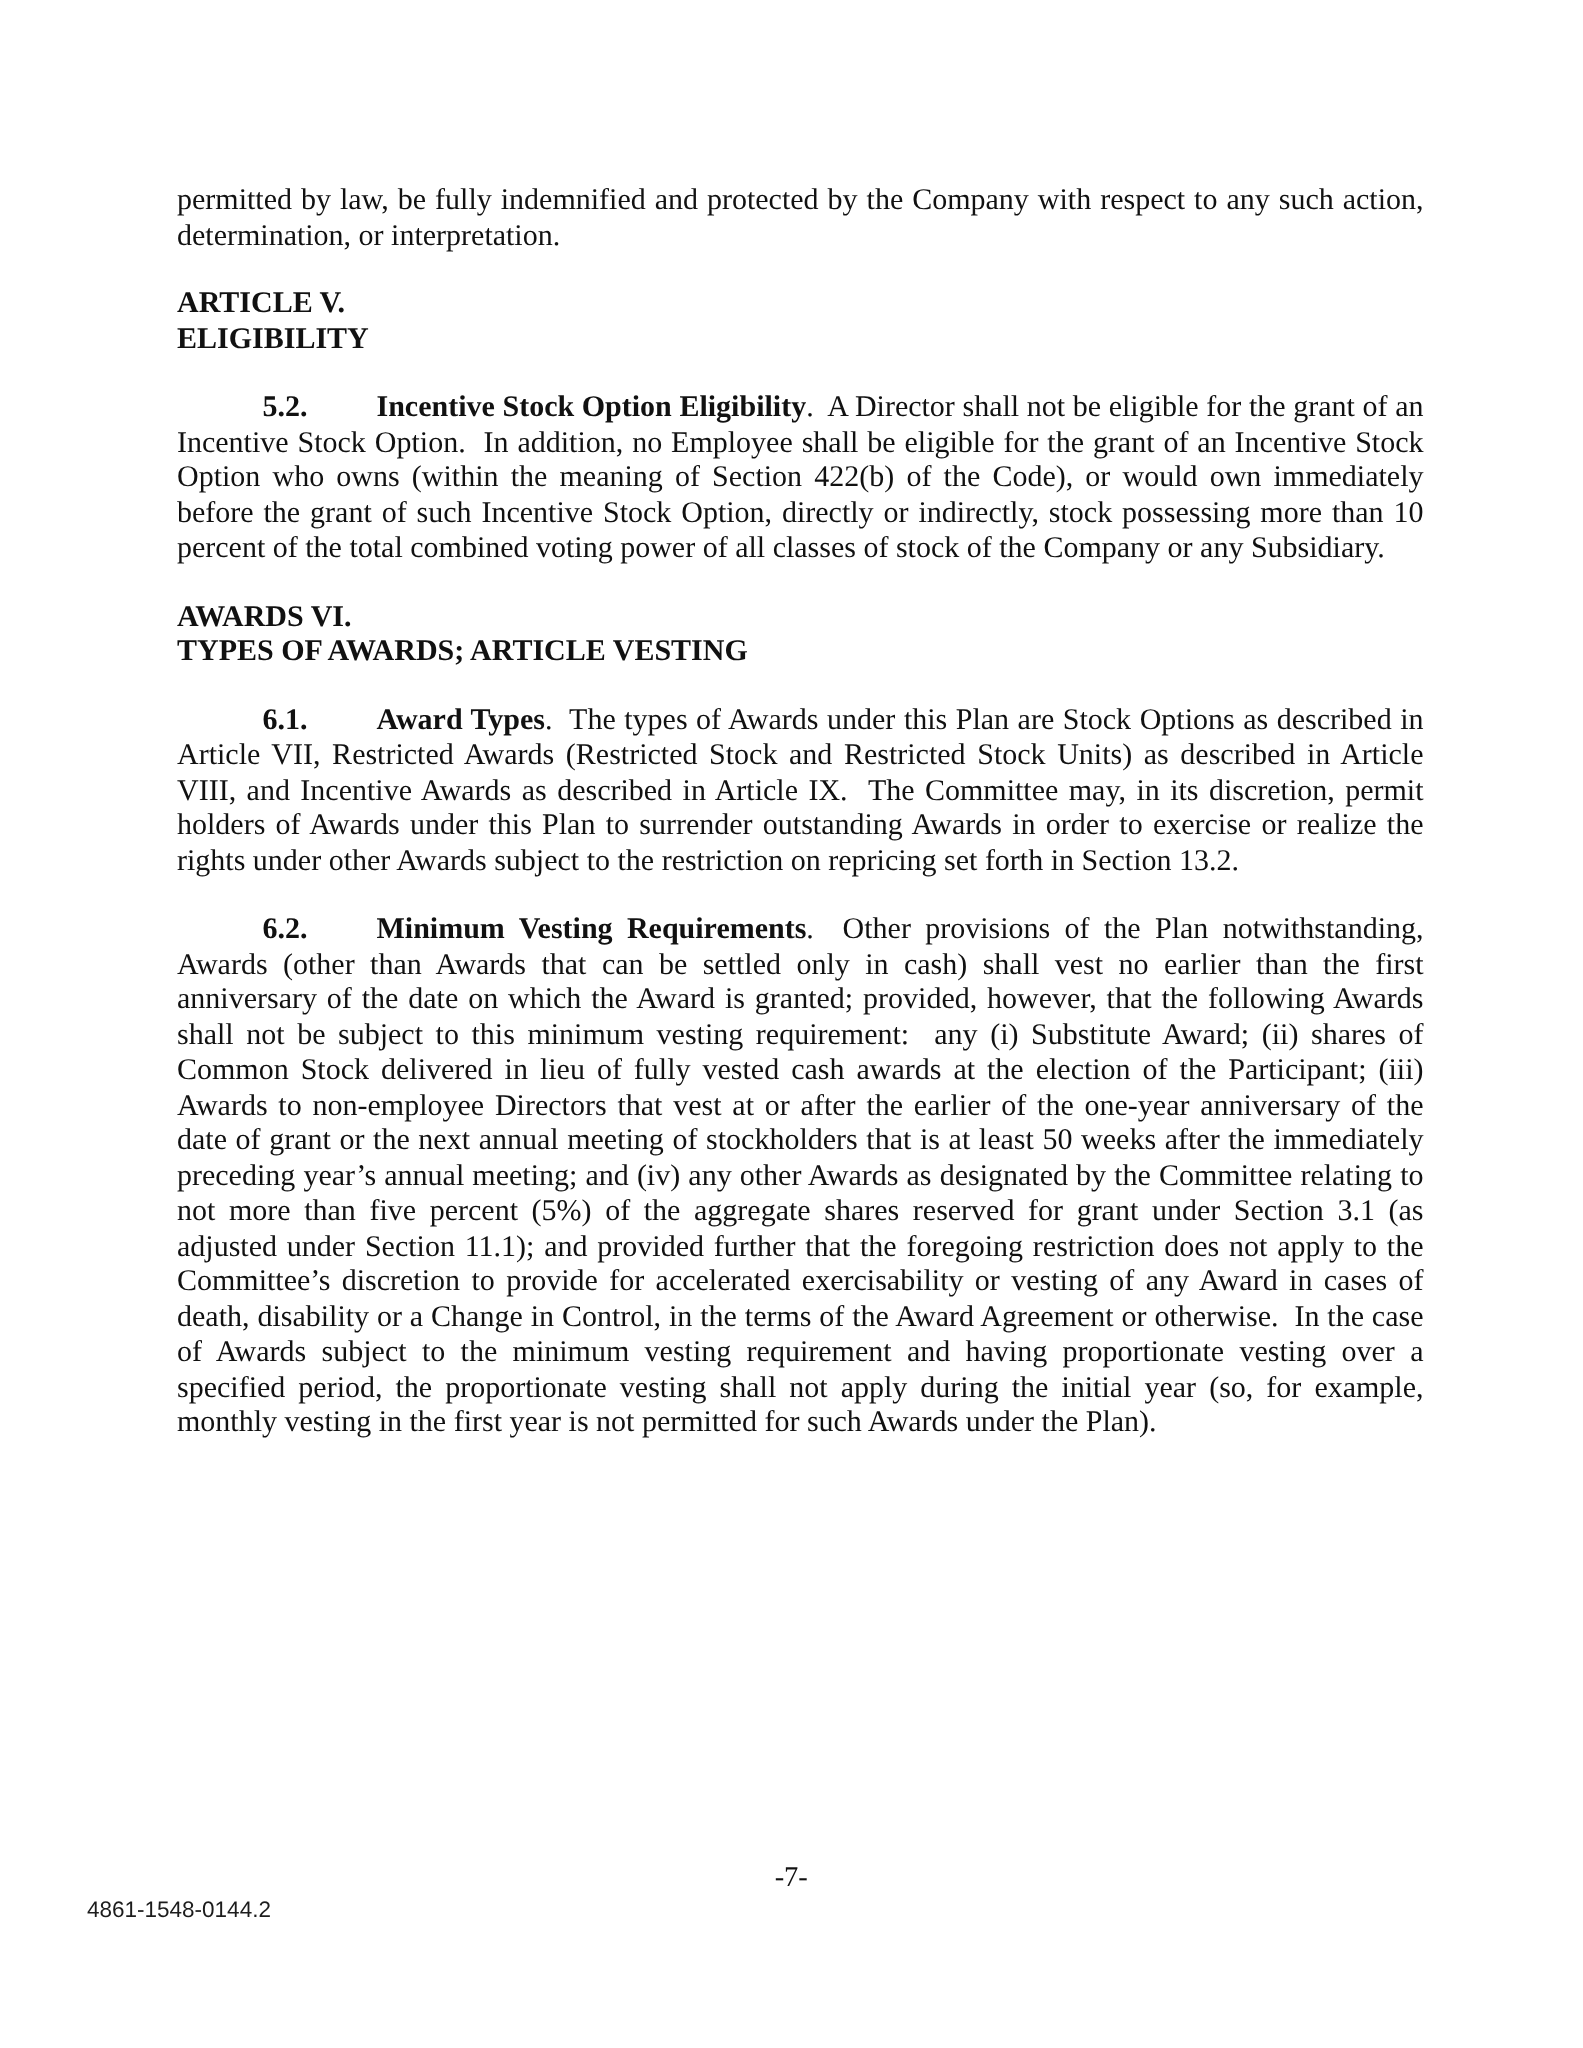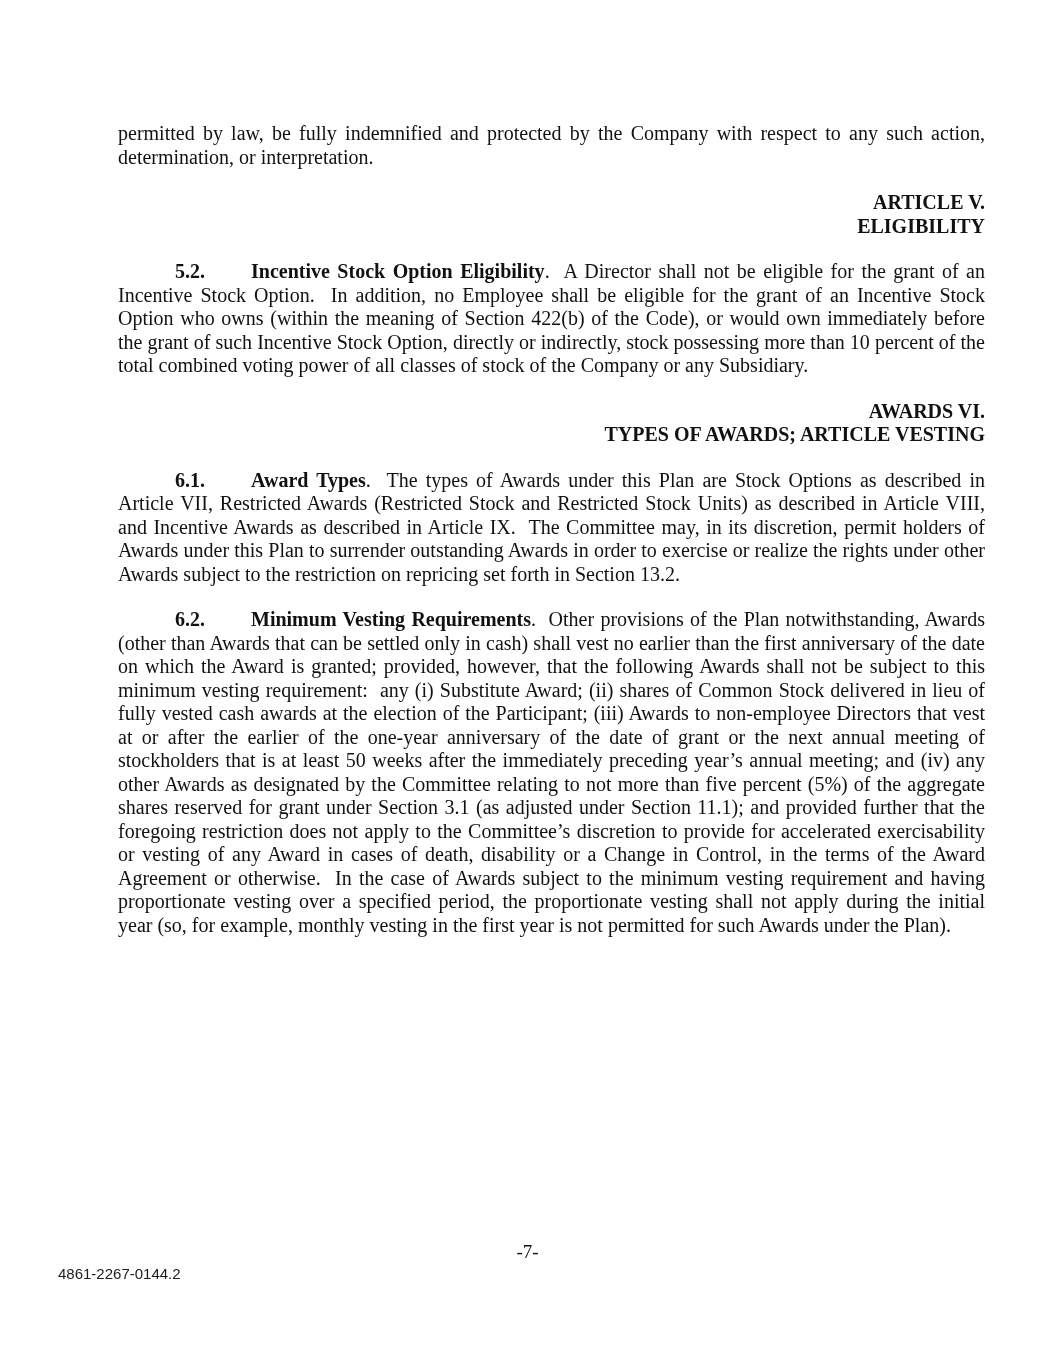"permitted by law, be fully" .page { padding: 122px 70px 0 118px -> 122px 106px 0 118px }
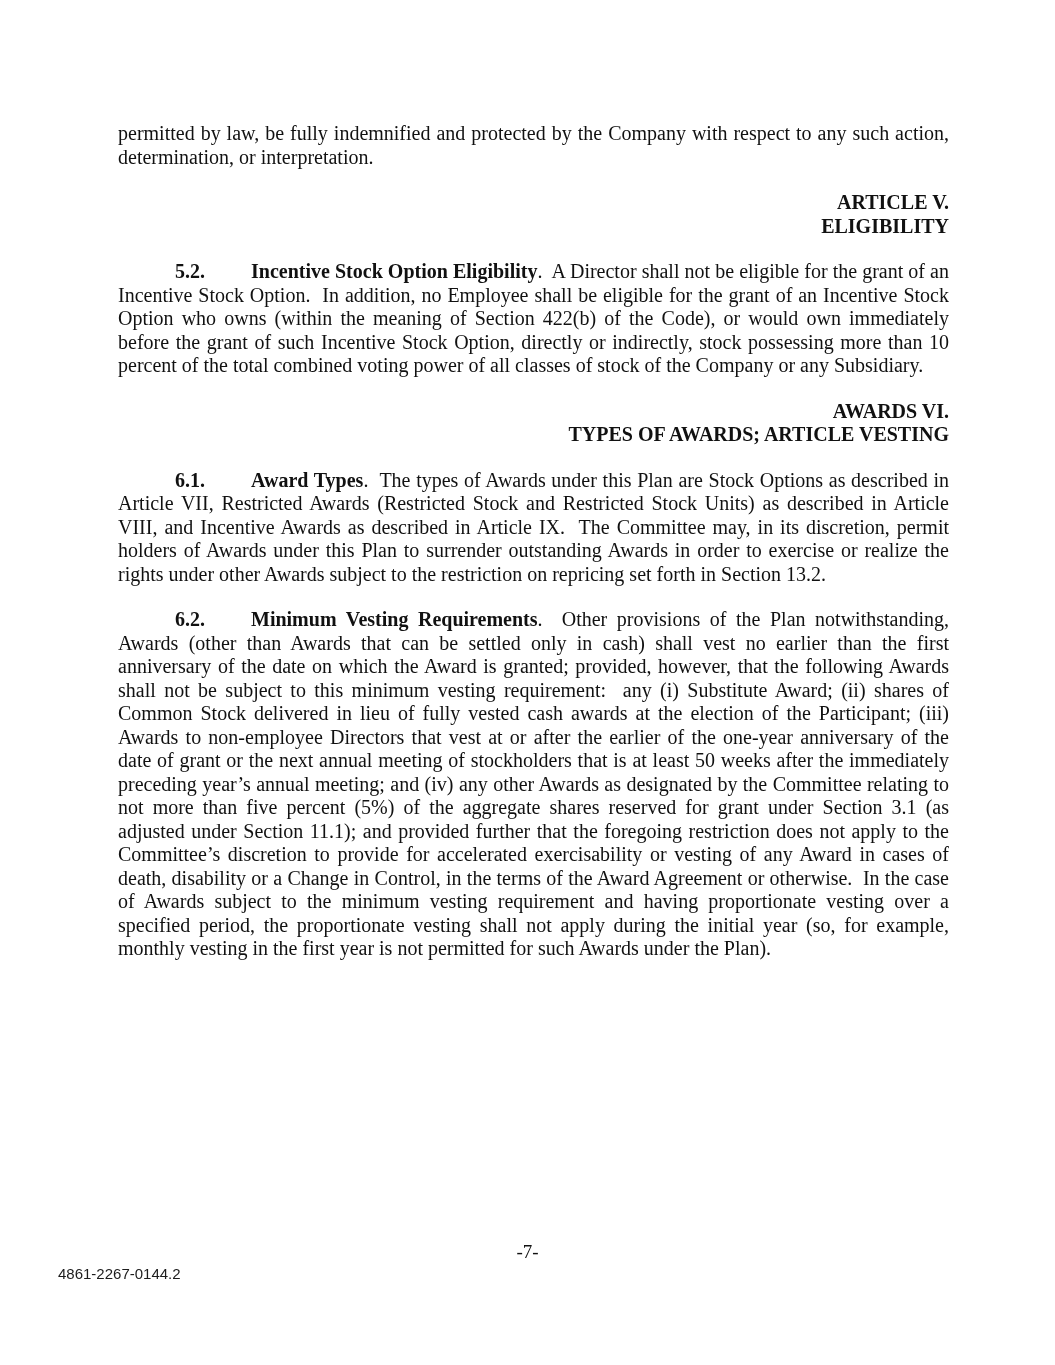"ARTICLE V." .heading { text-align: right -> left }
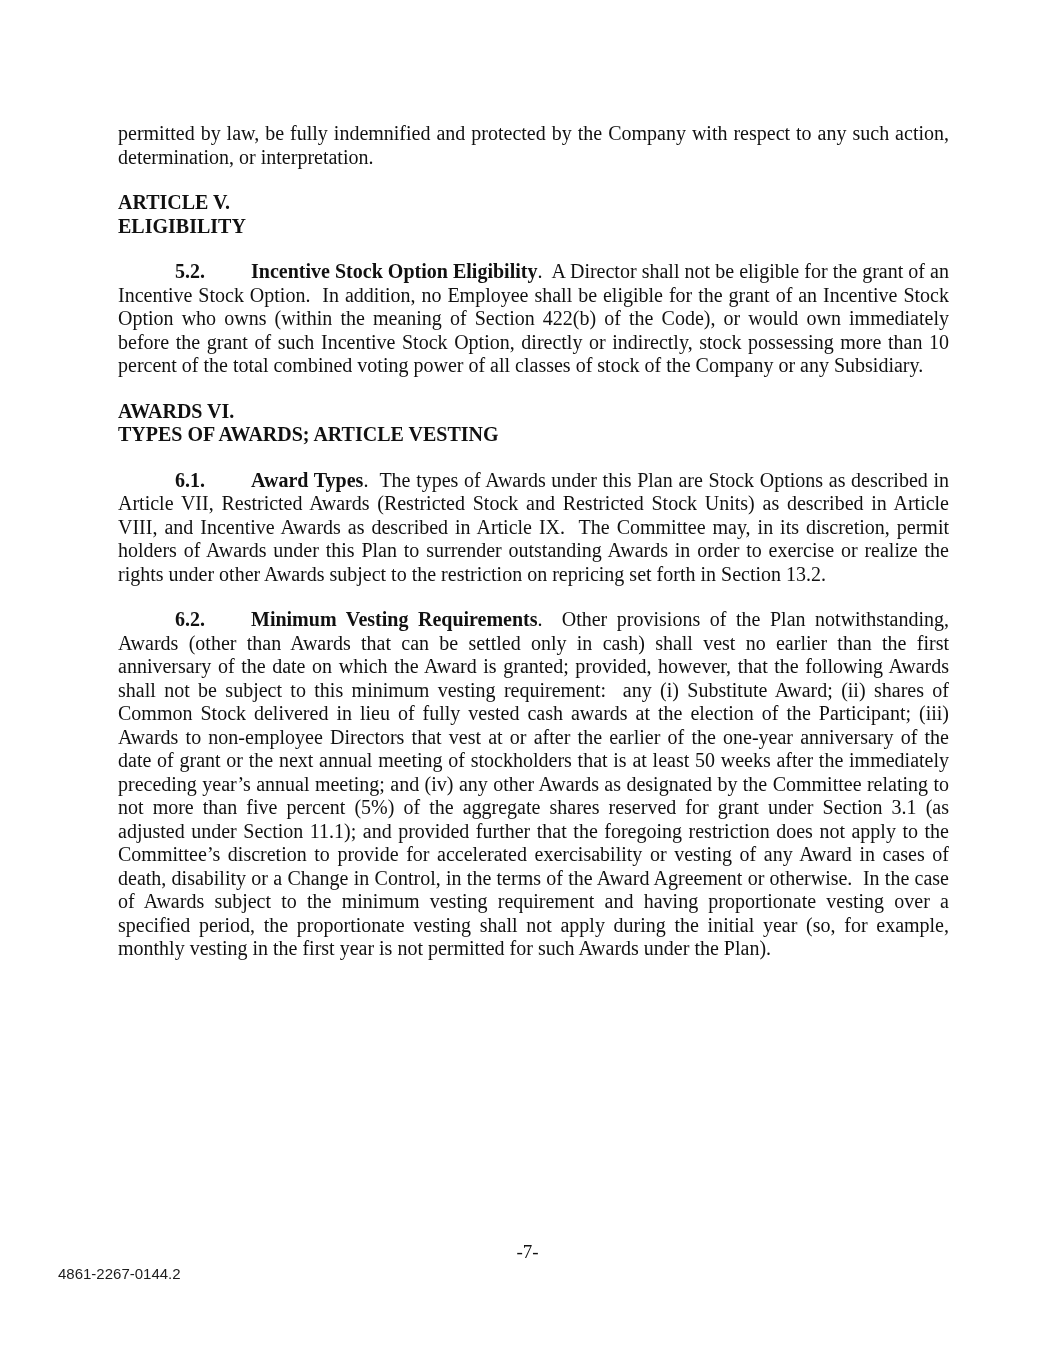"4861-2267-0144.2" div.doc-id { text: 4861-2267-0144.2 -> 4861-1548-0144.2 }
